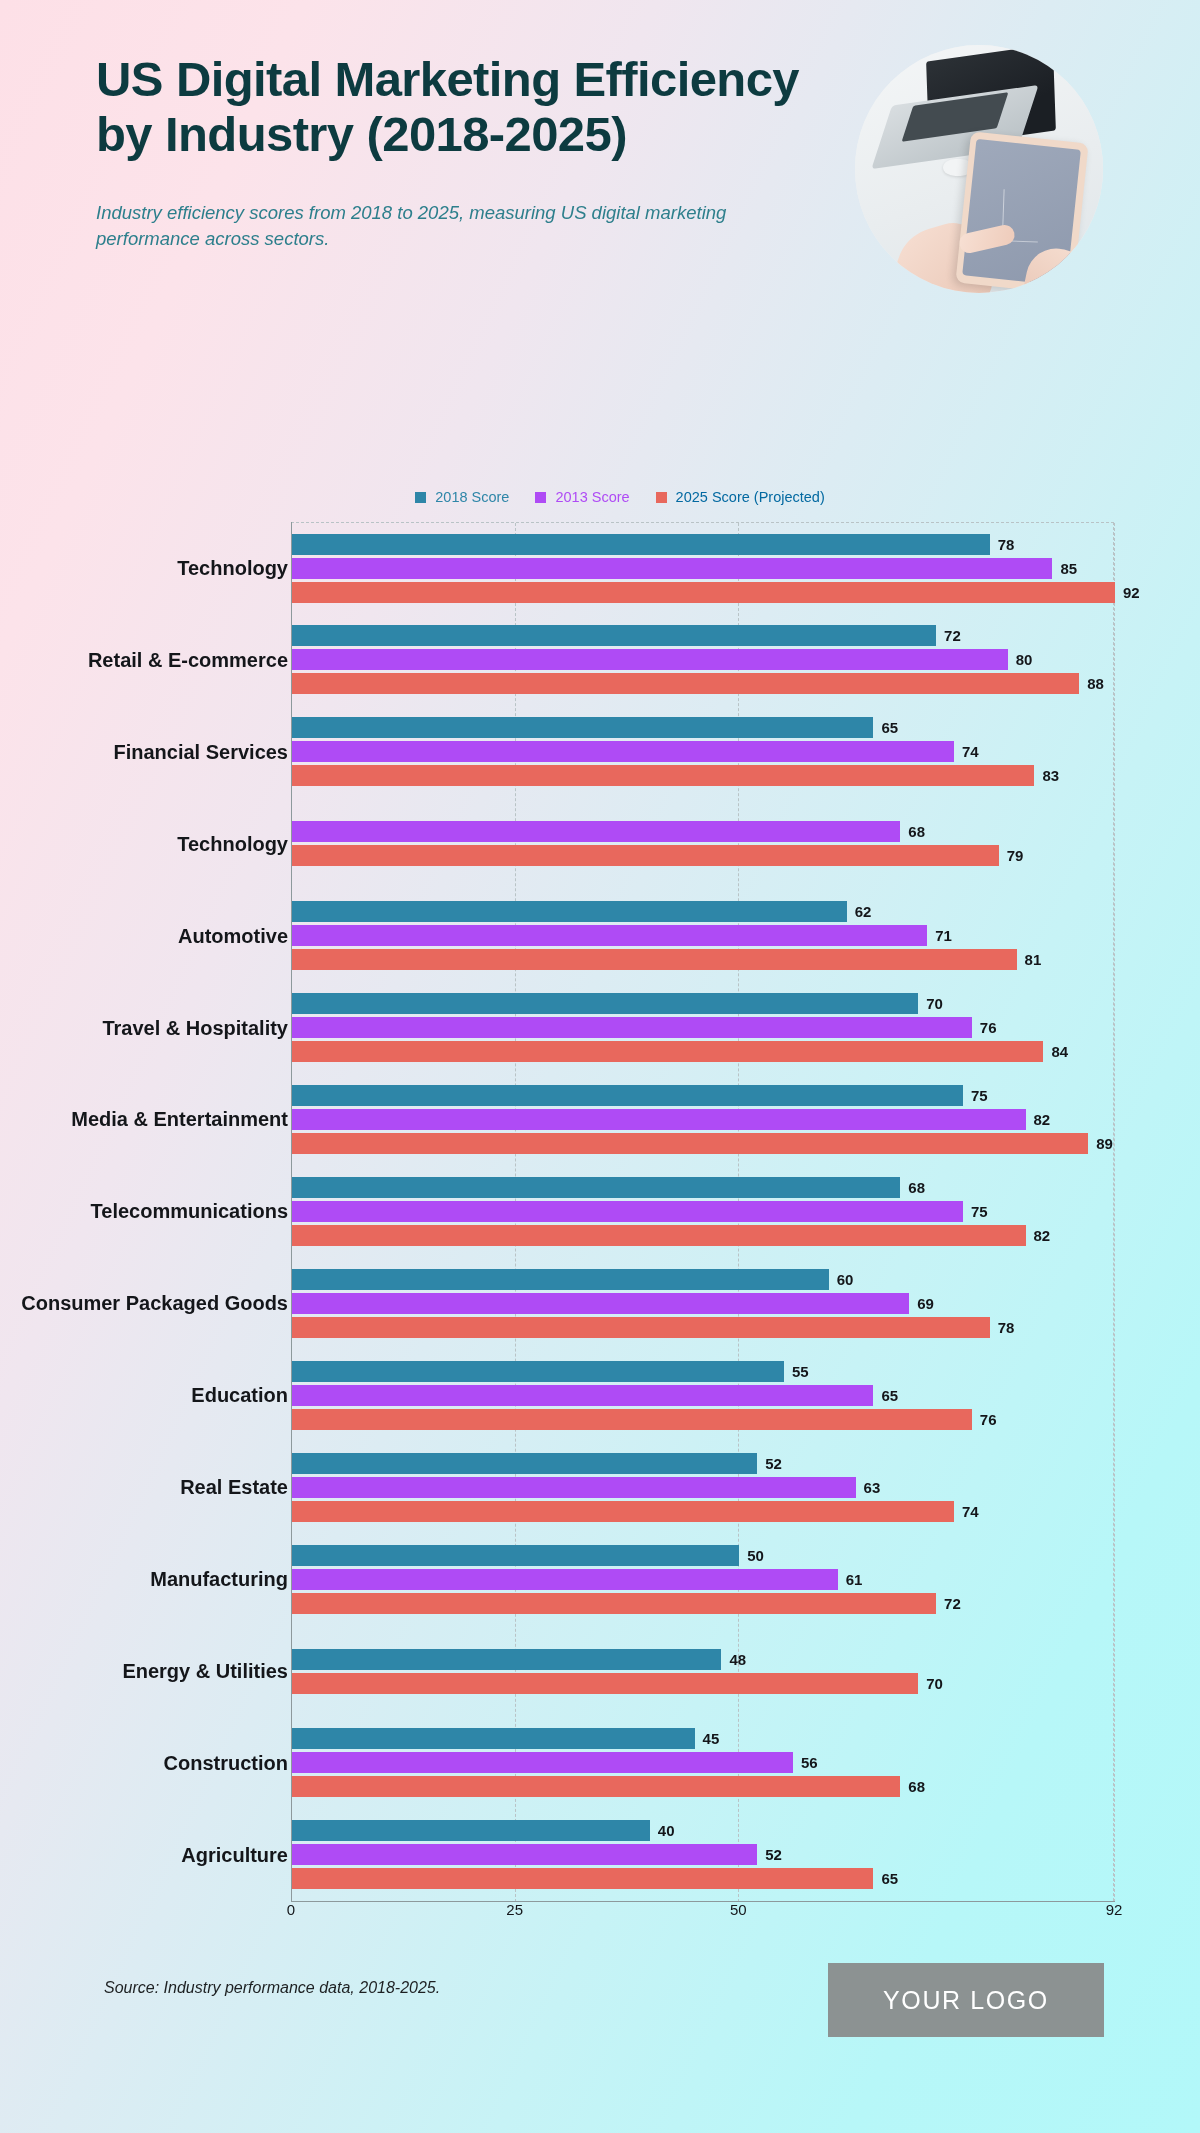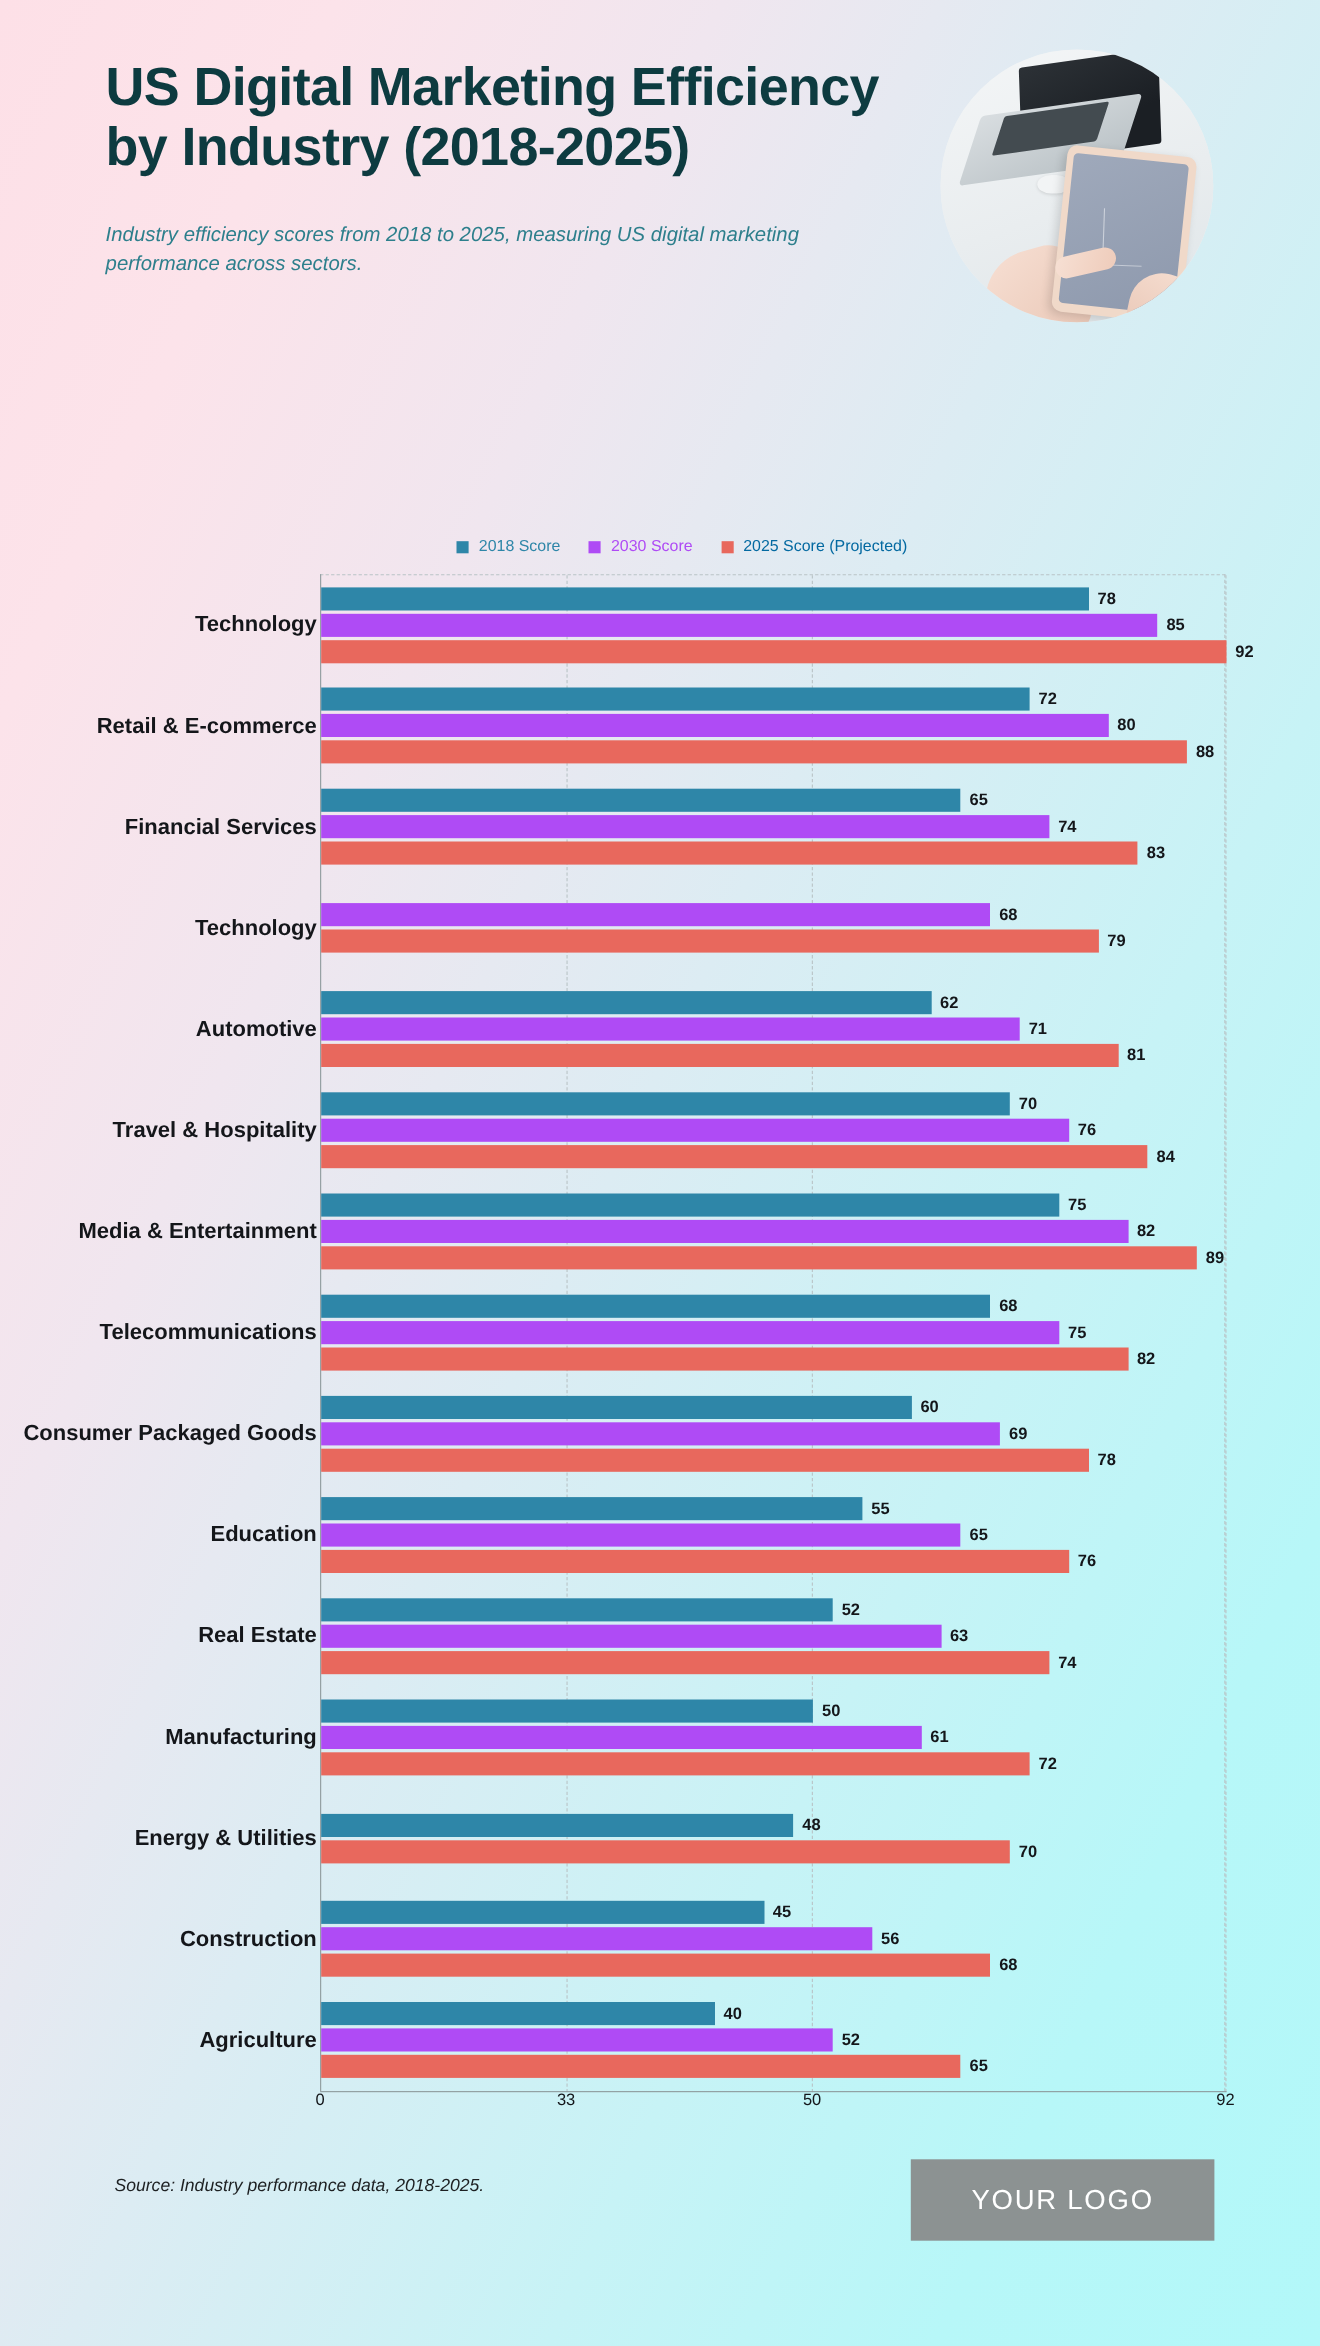"2030 Score" span.legend-label { text: 2030 -> 2013 }
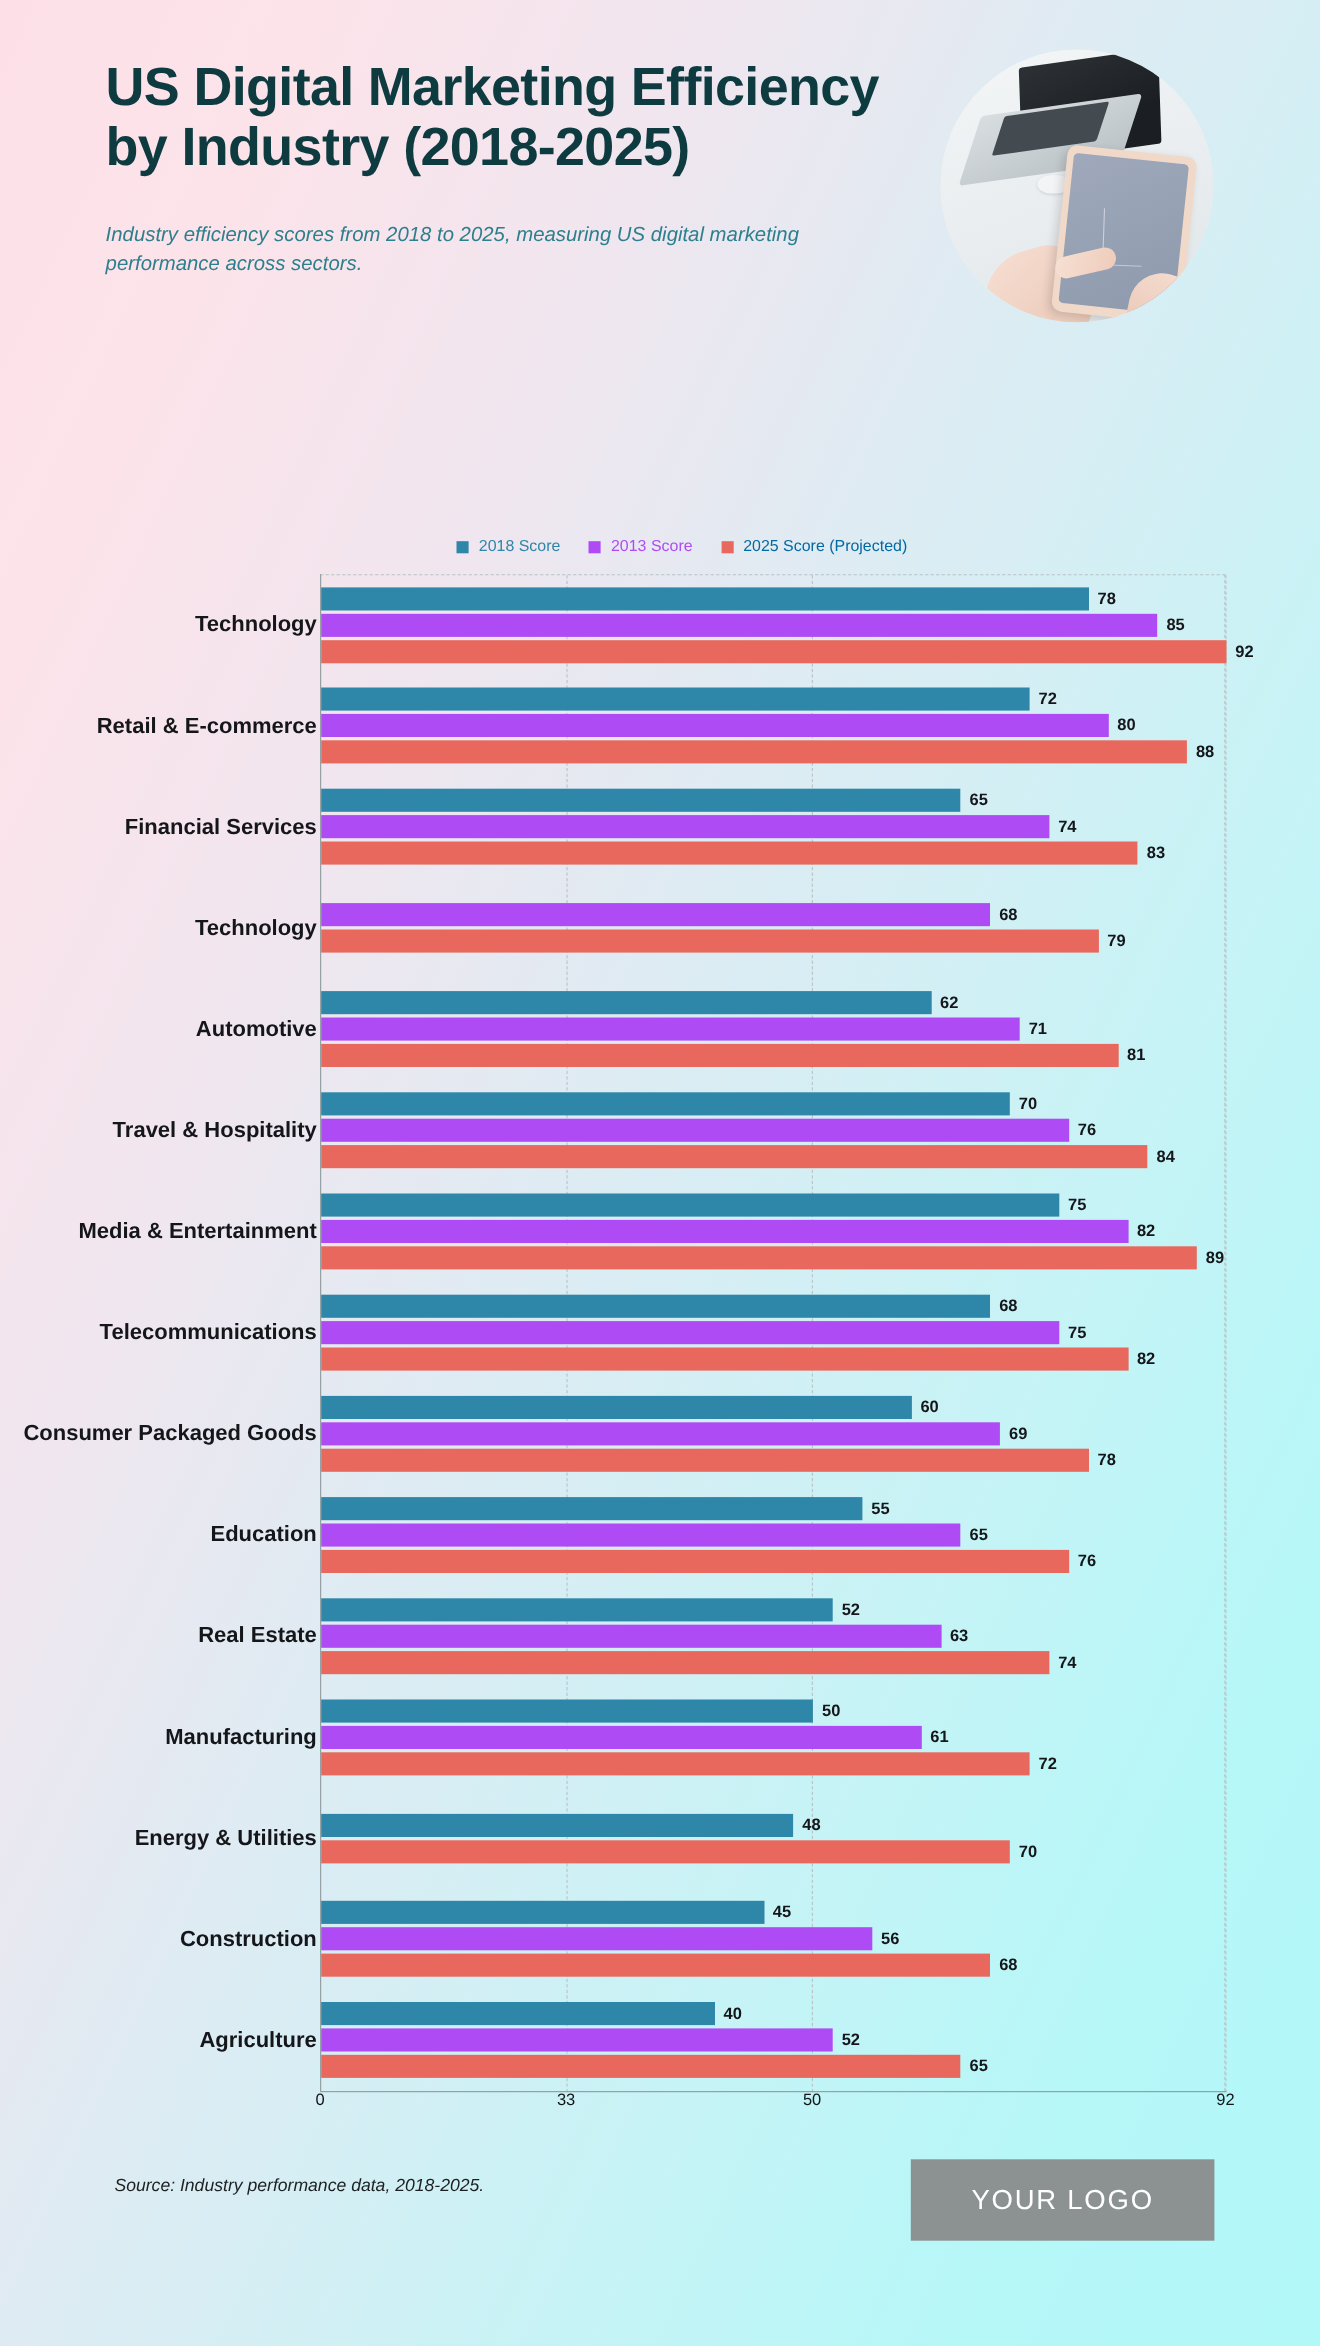"33" span.xtick { text: 33 -> 25 }
